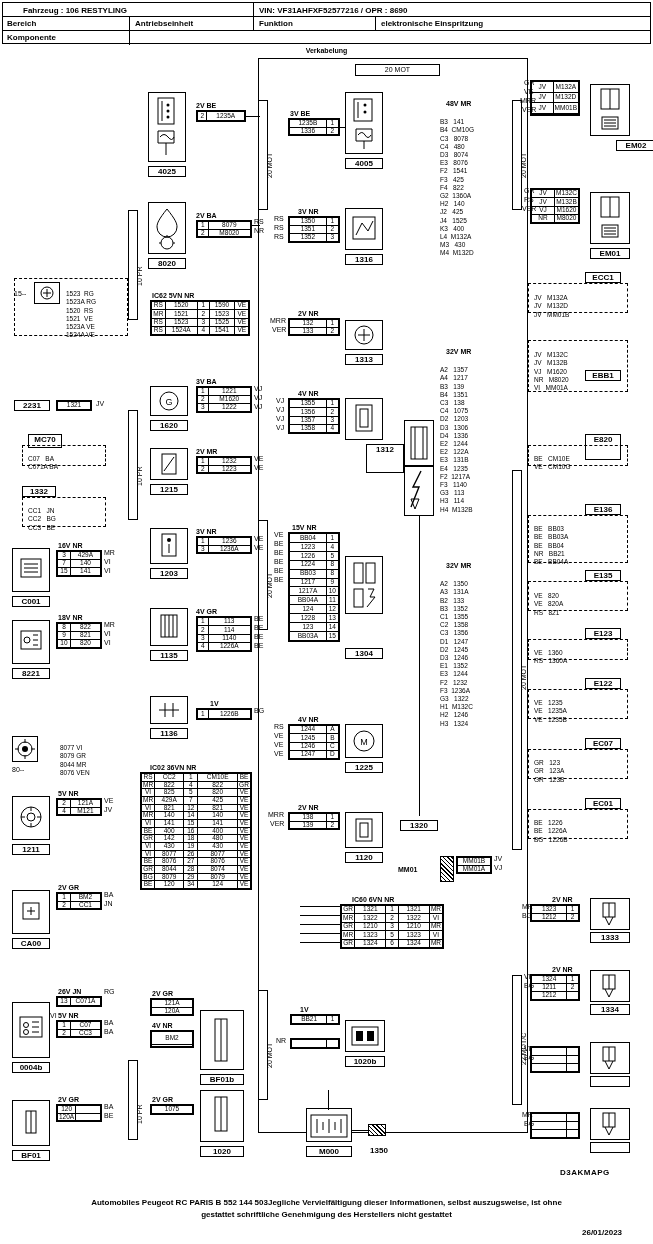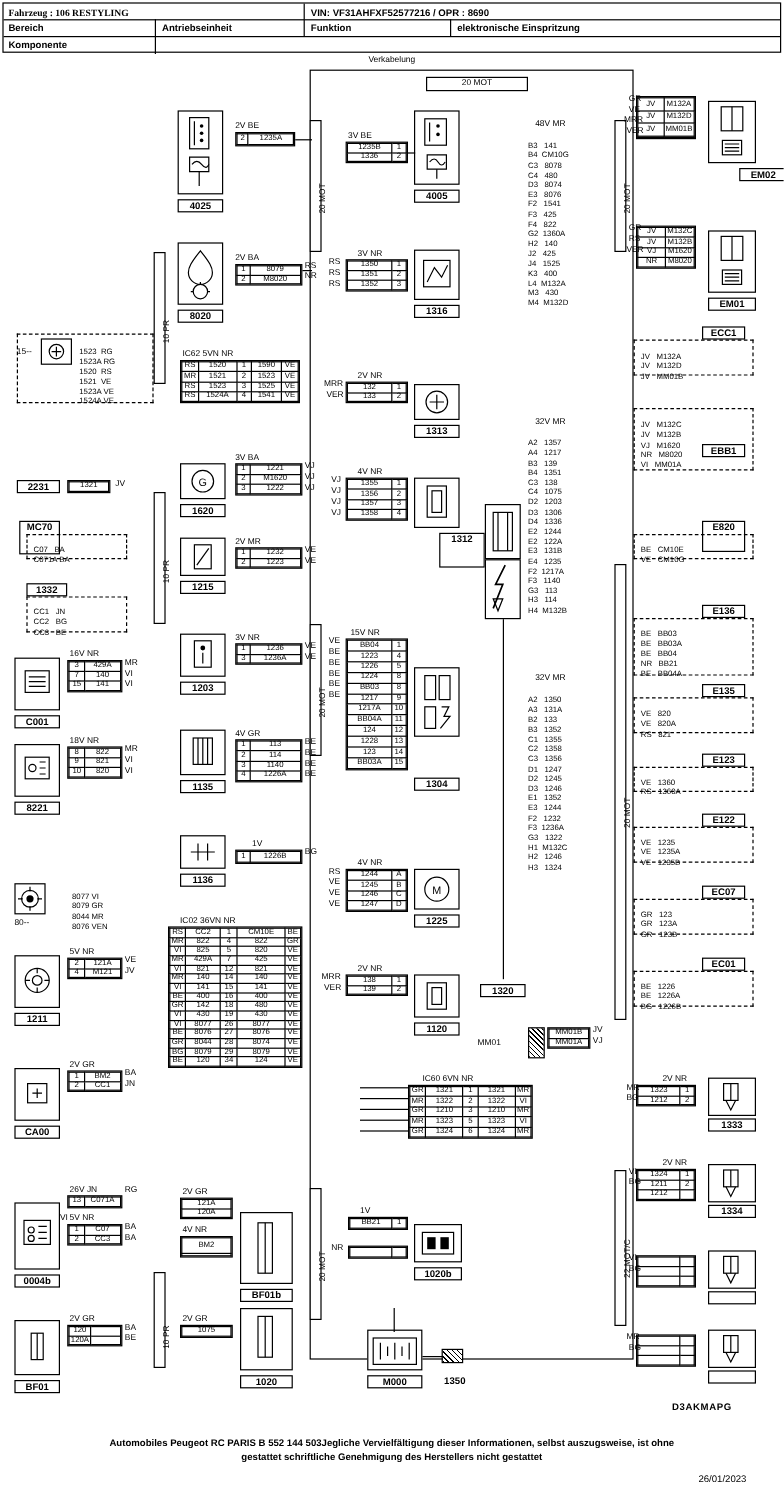"Fahrzeug : 106 RESTYLING" div.cell { font-family: Liberation Serif, serif -> none; left: 0 -> 16px }
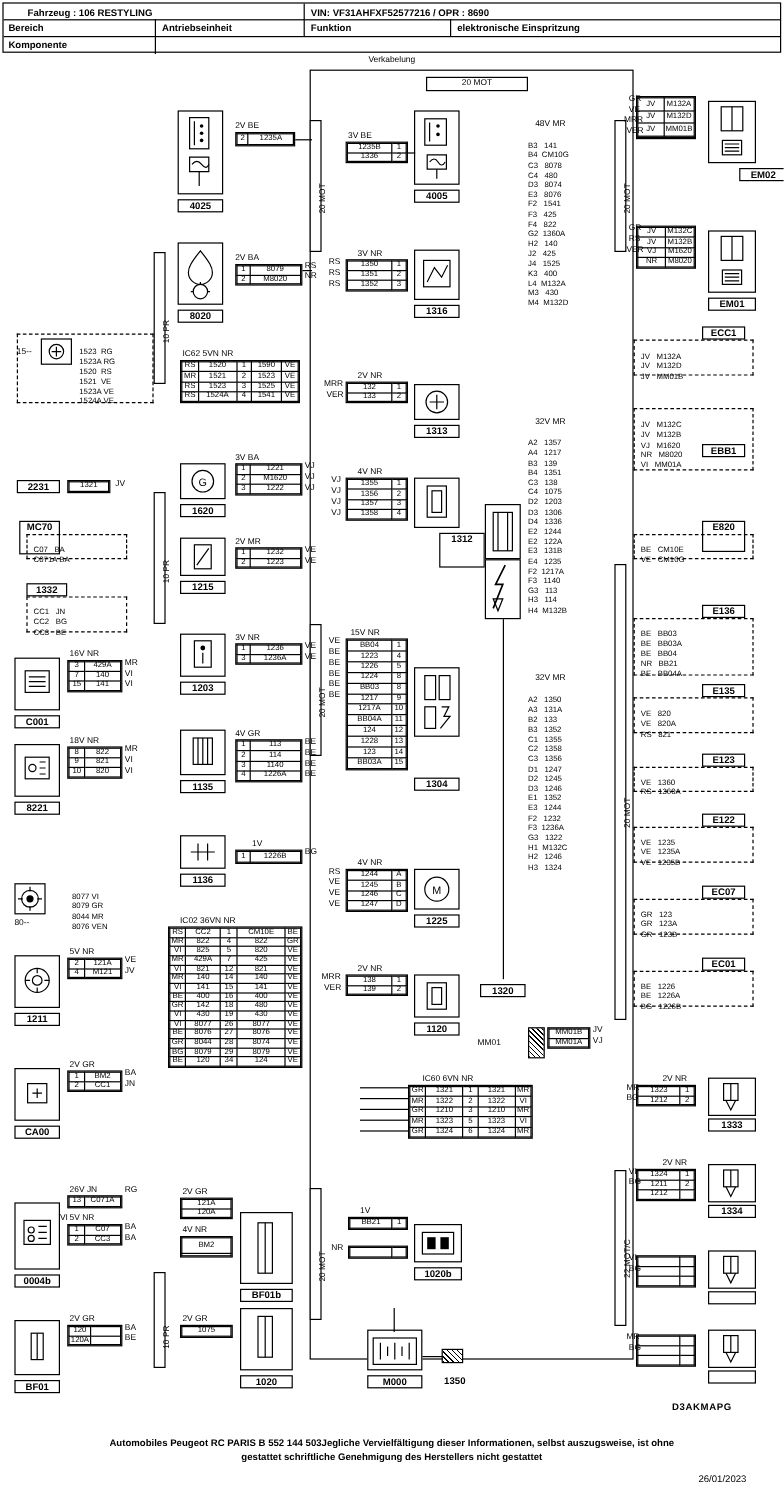"MC70" div.name { height: 28px -> 14px; left: 16px -> 28px }
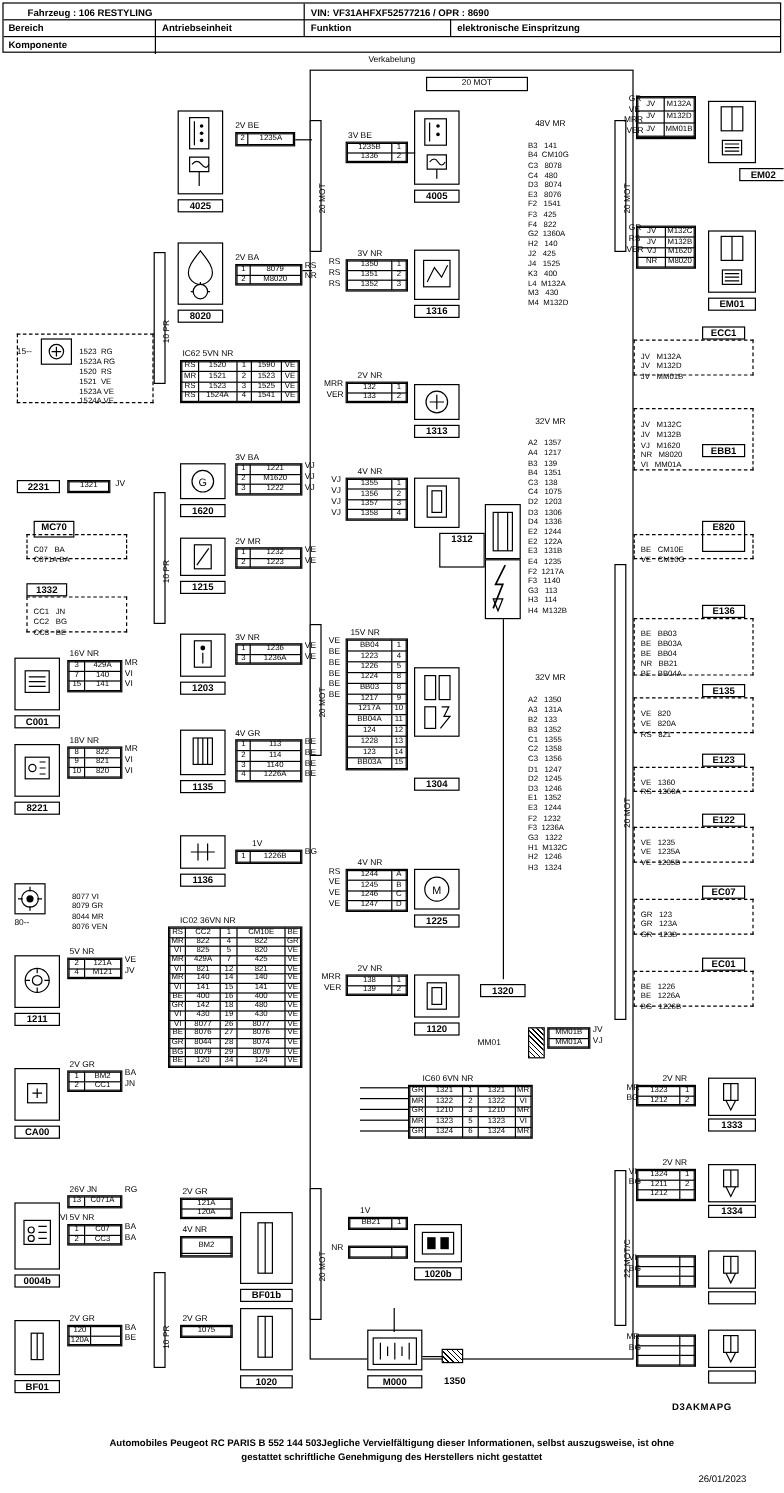"26/01/2023" .lbl.b { font-weight: normal -> bold }
